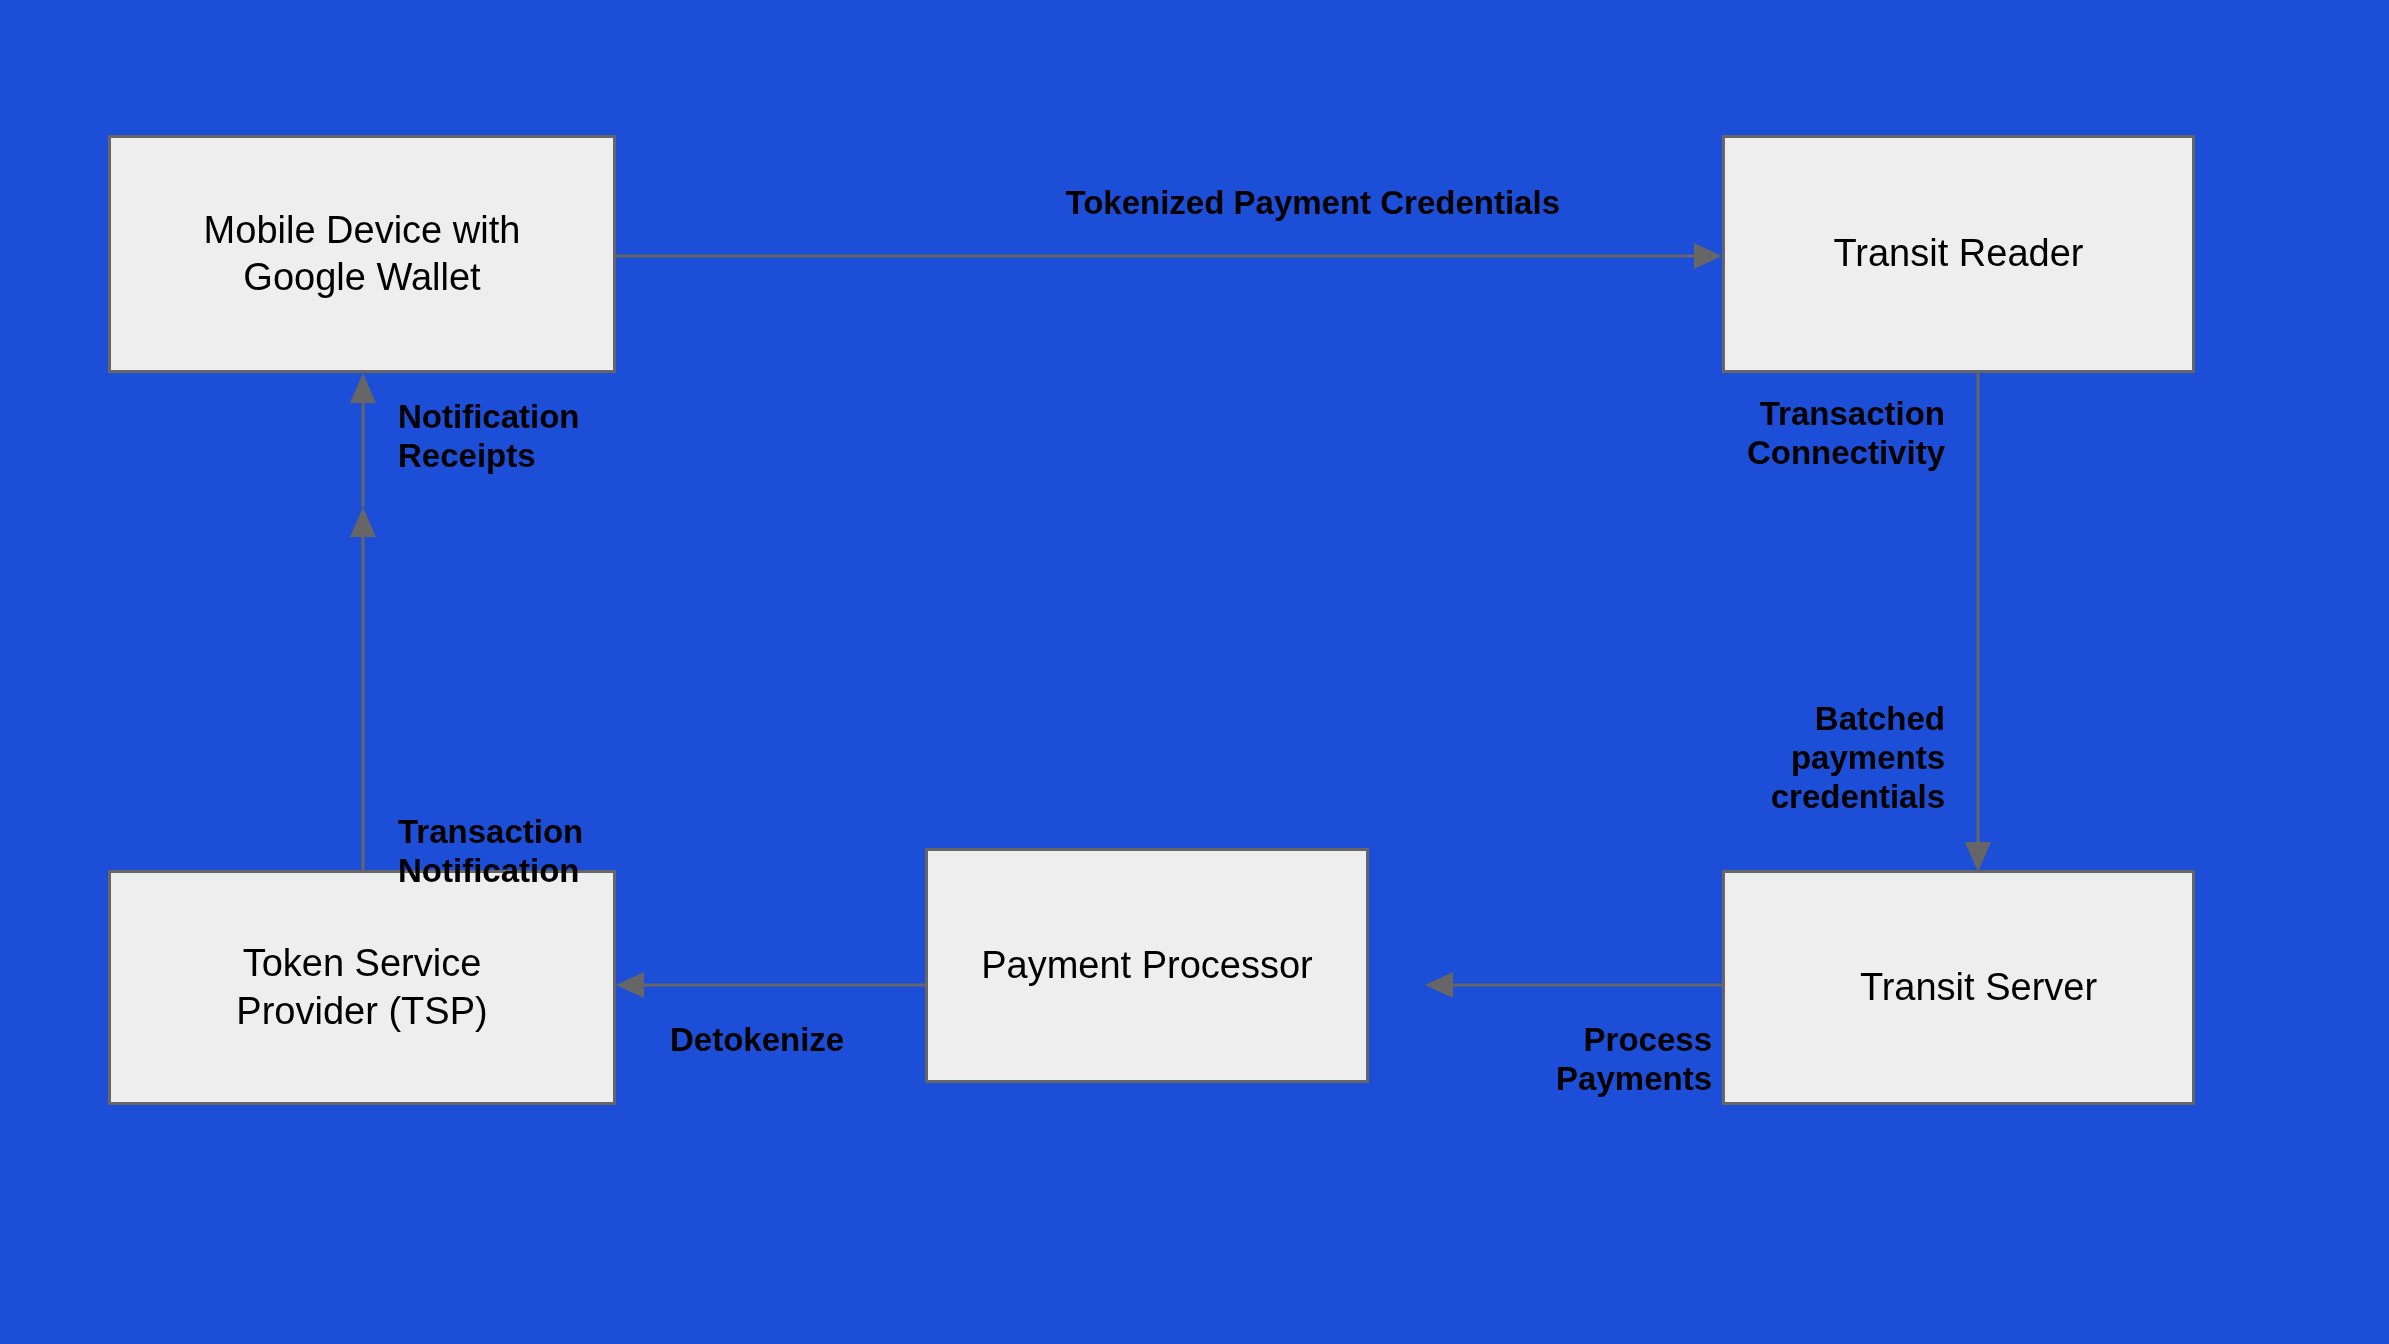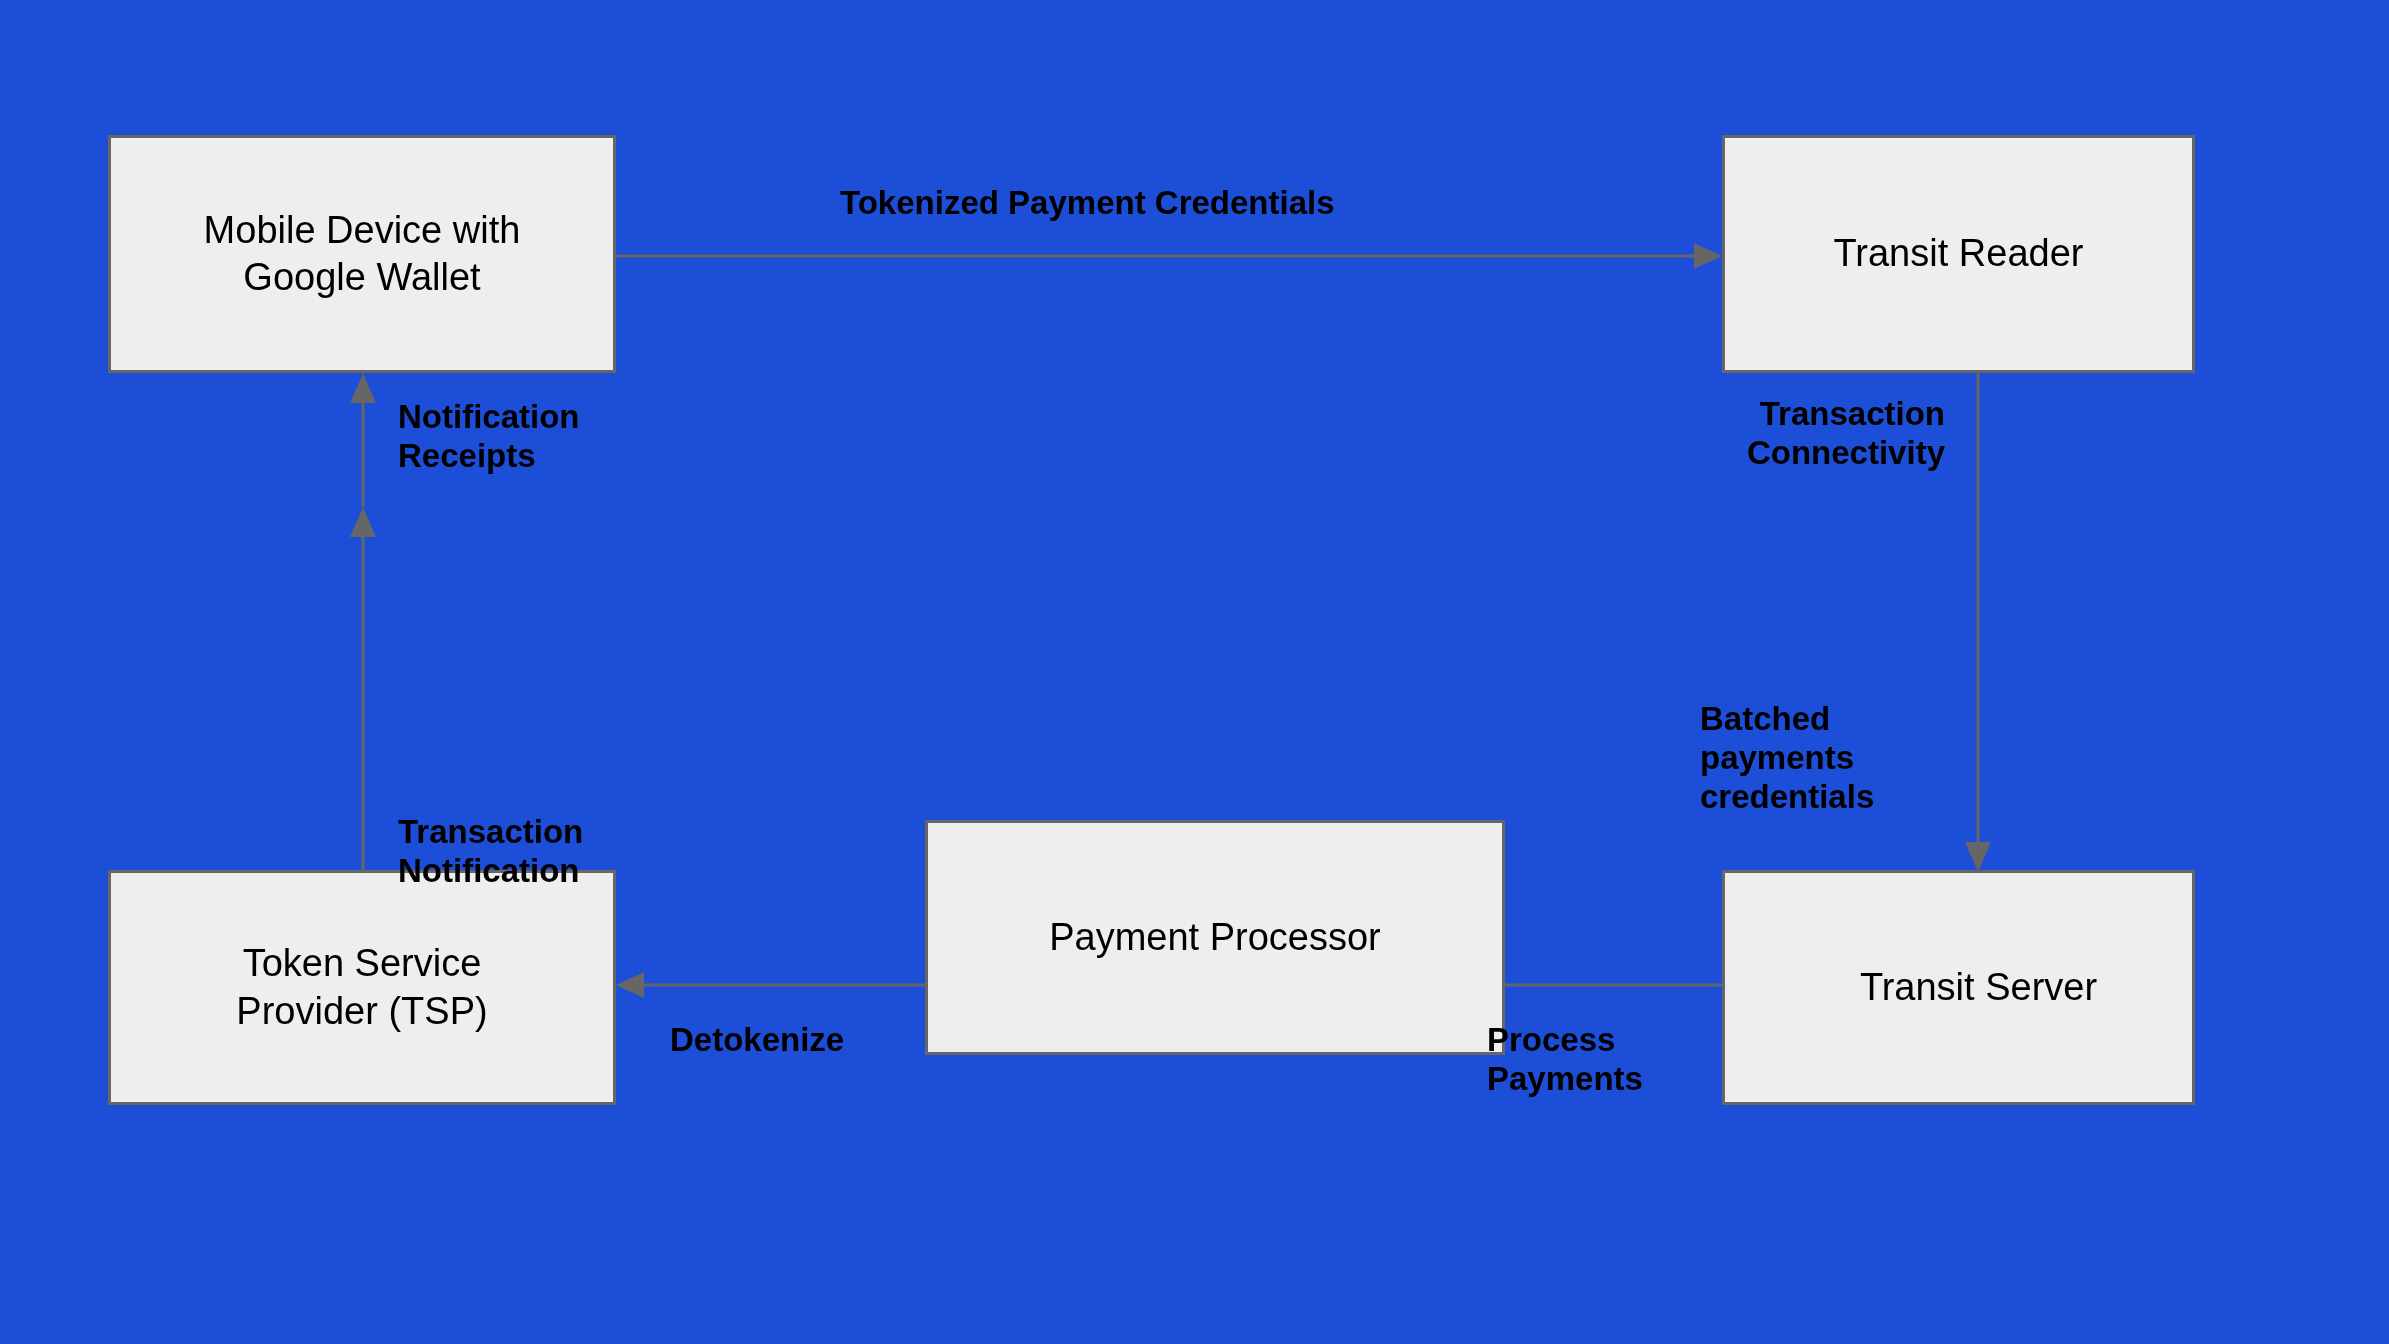"Tokenized Payment Credentials" .edge-label { text-align: left -> right }
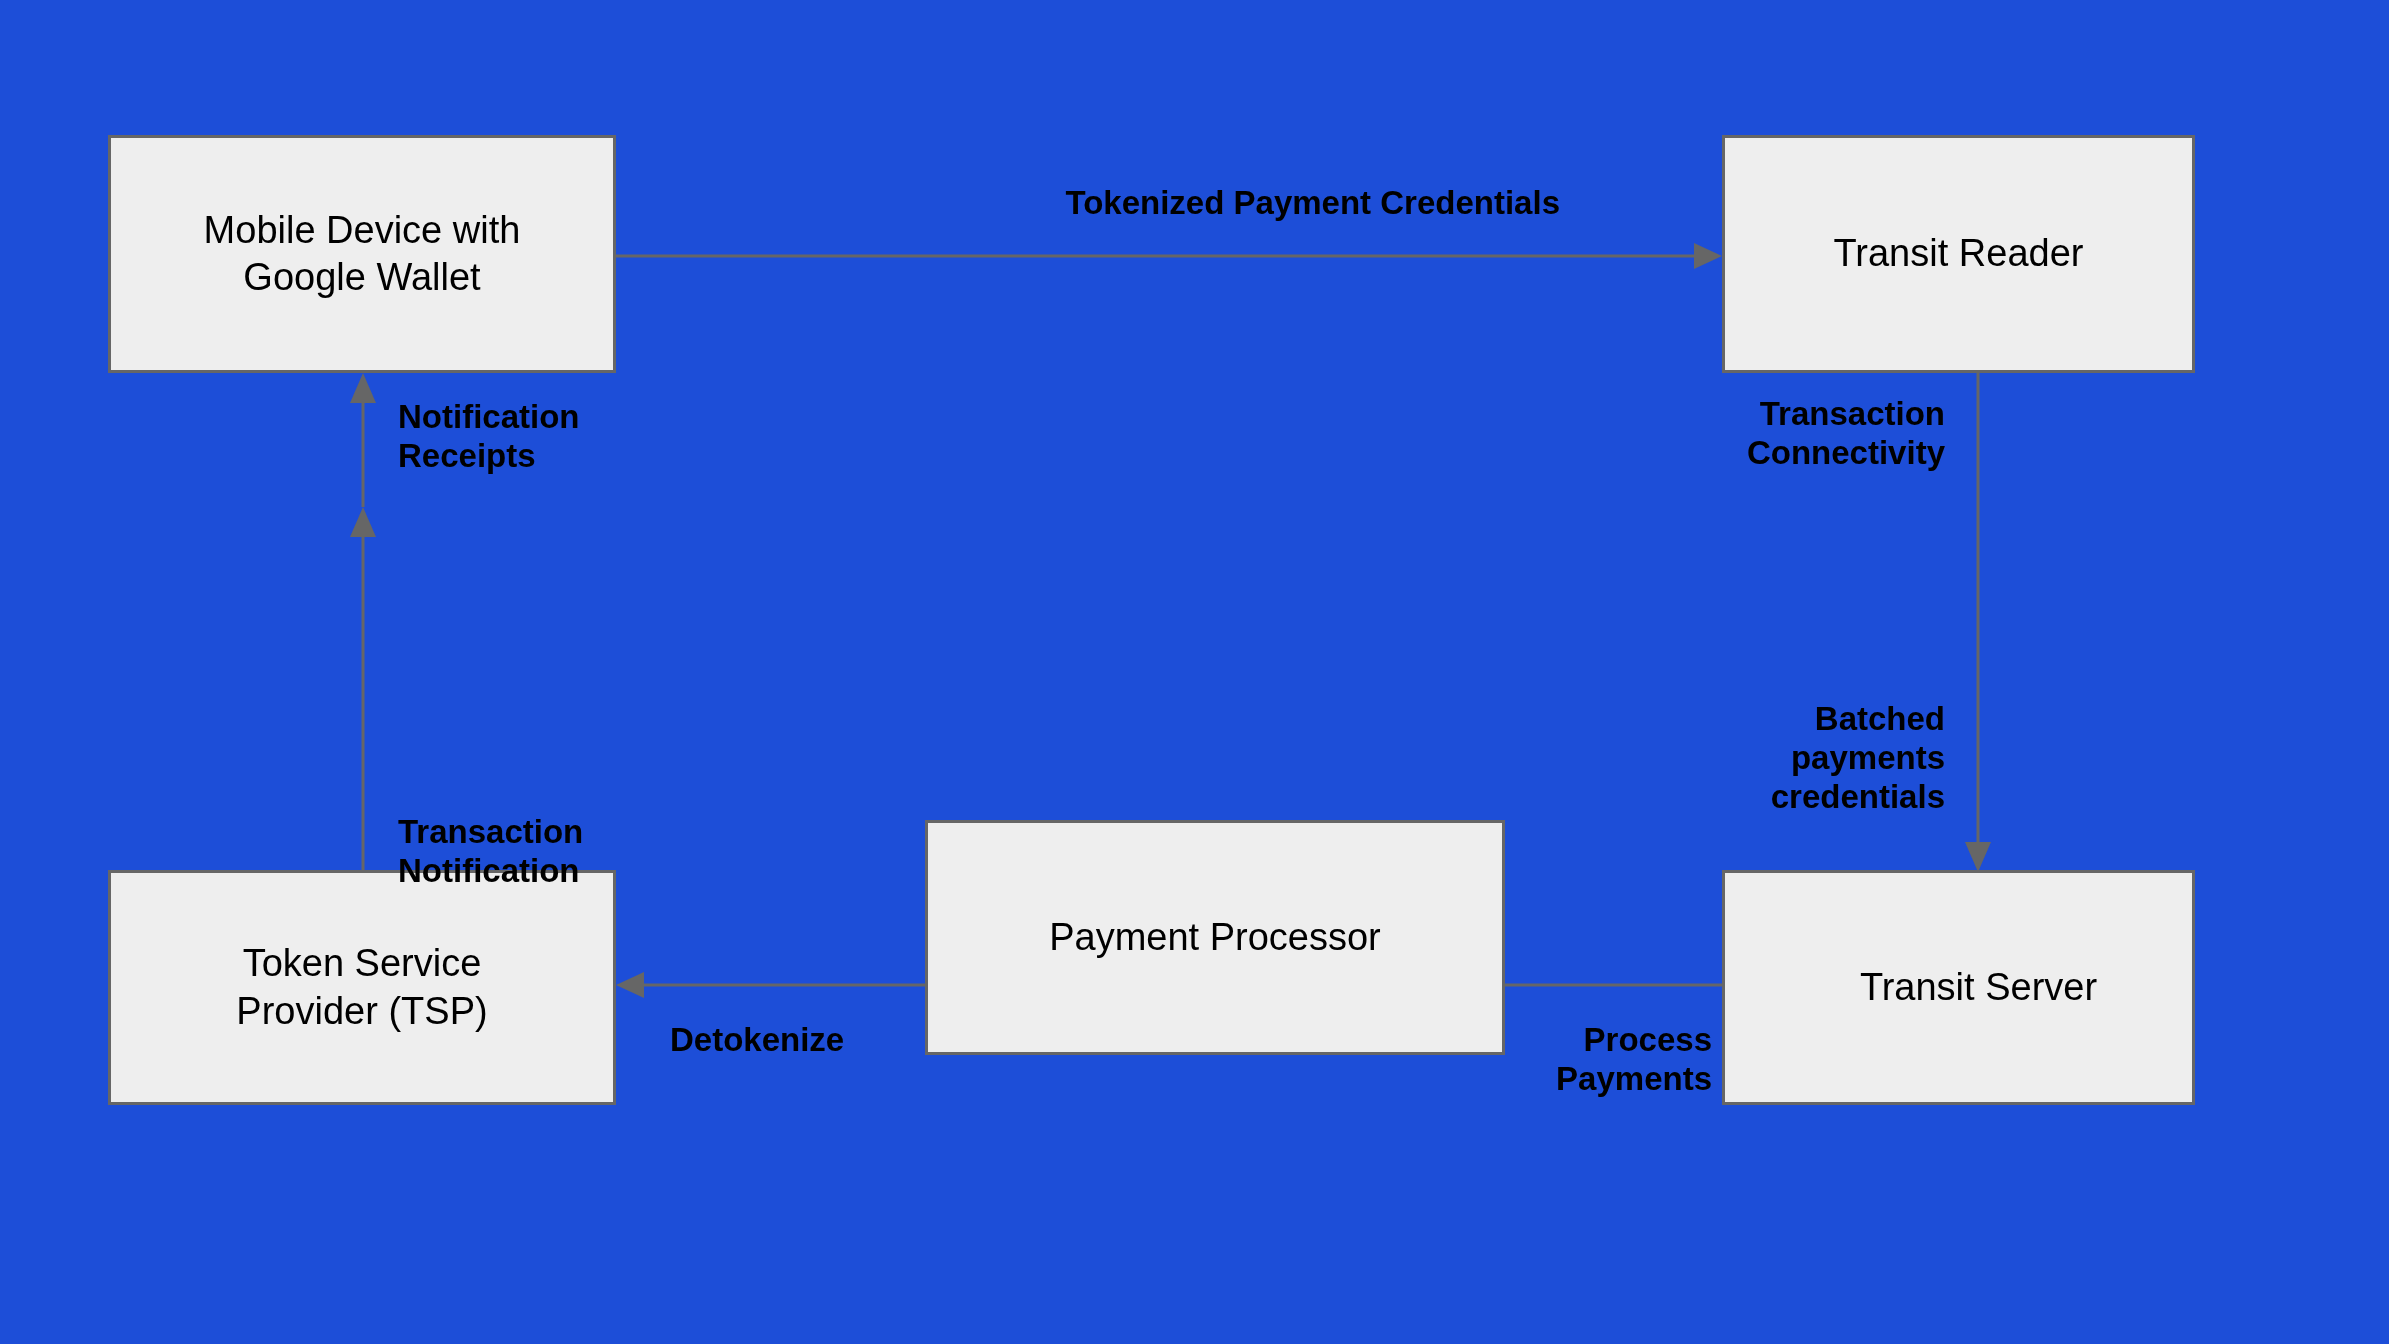"Payment Processor" div.node { top: 820px -> 848px; width: 580px -> 444px }
